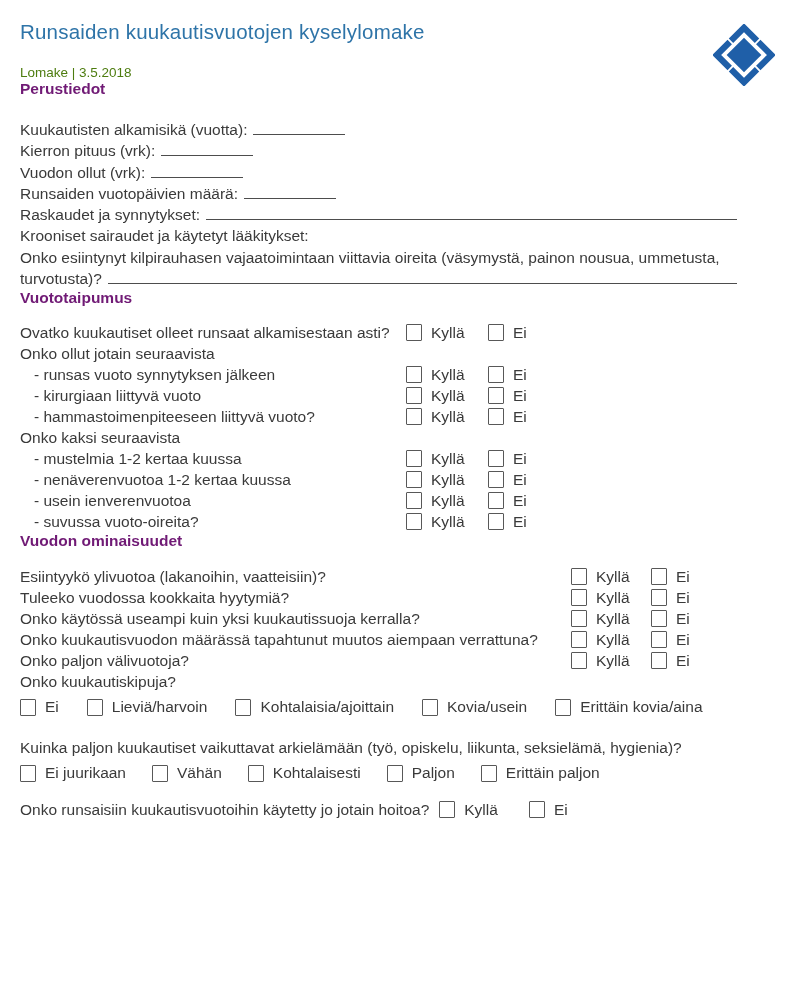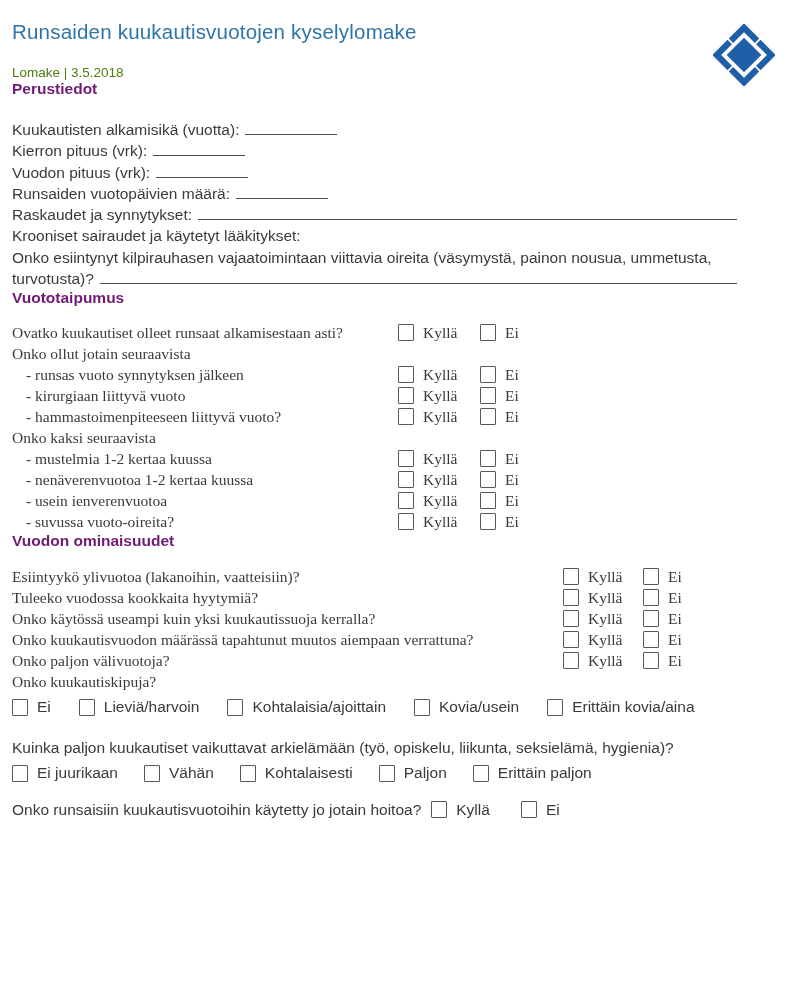"Runsaiden kuukautisvuotojen kyselylomake" .page { padding: 14px 57px 0 12px -> 14px 57px 0 20px }
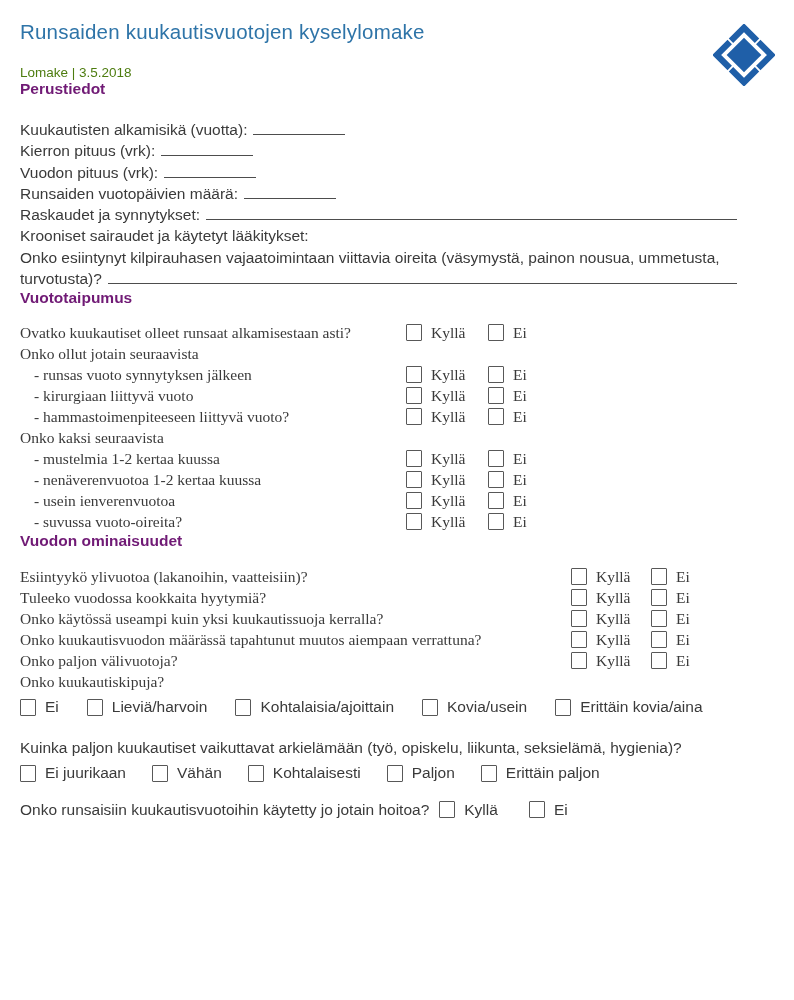"Vuodon pituus (vrk):" span { text: pituus -> ollut }
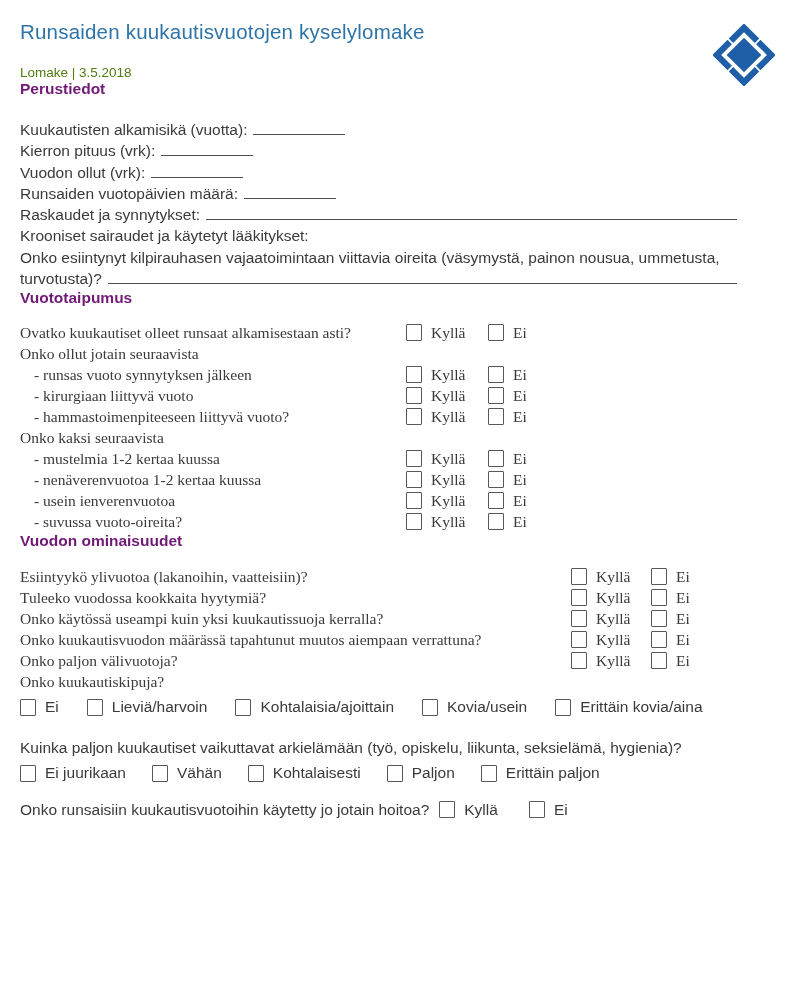"Ovatko kuukautiset olleet runsaat" .yn-row { font-family: Liberation Serif, serif -> none }
